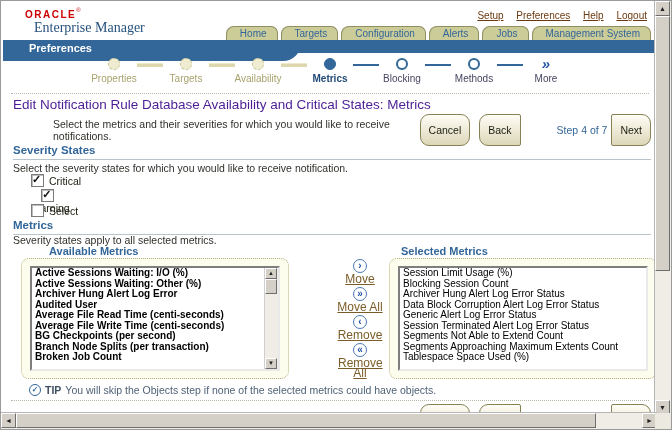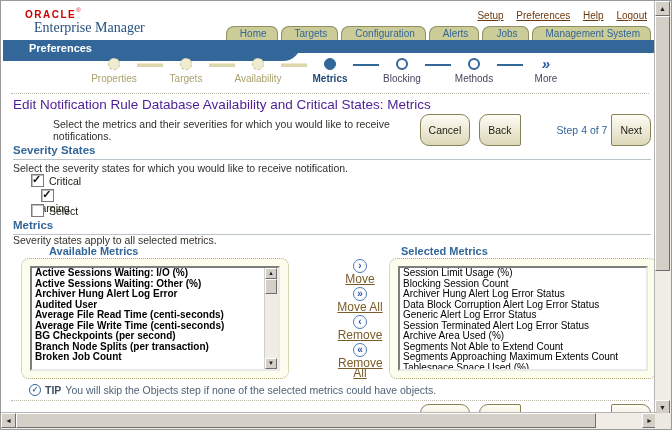"Archive Area Used (%)" div.item { html: <div>Archive Area Used (%)</div> -> none }
